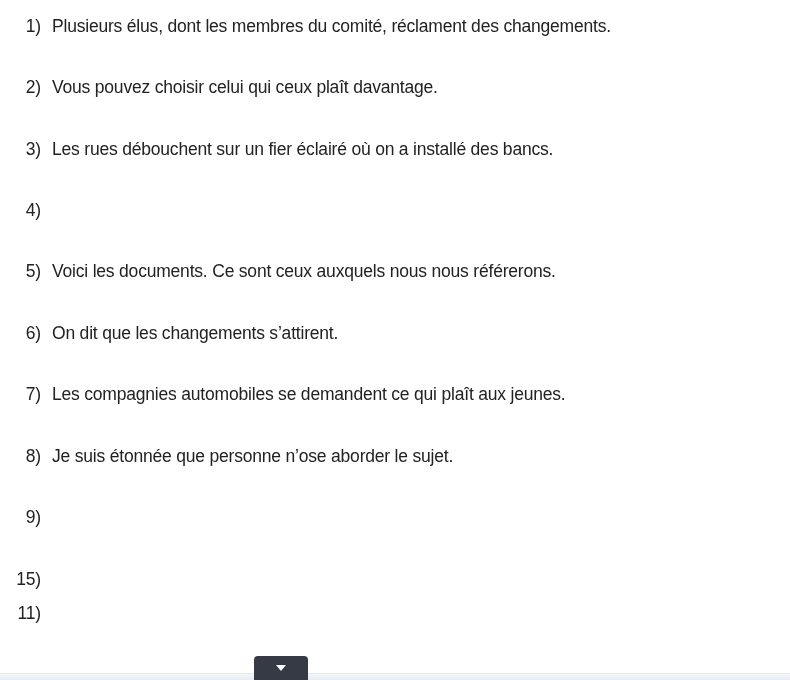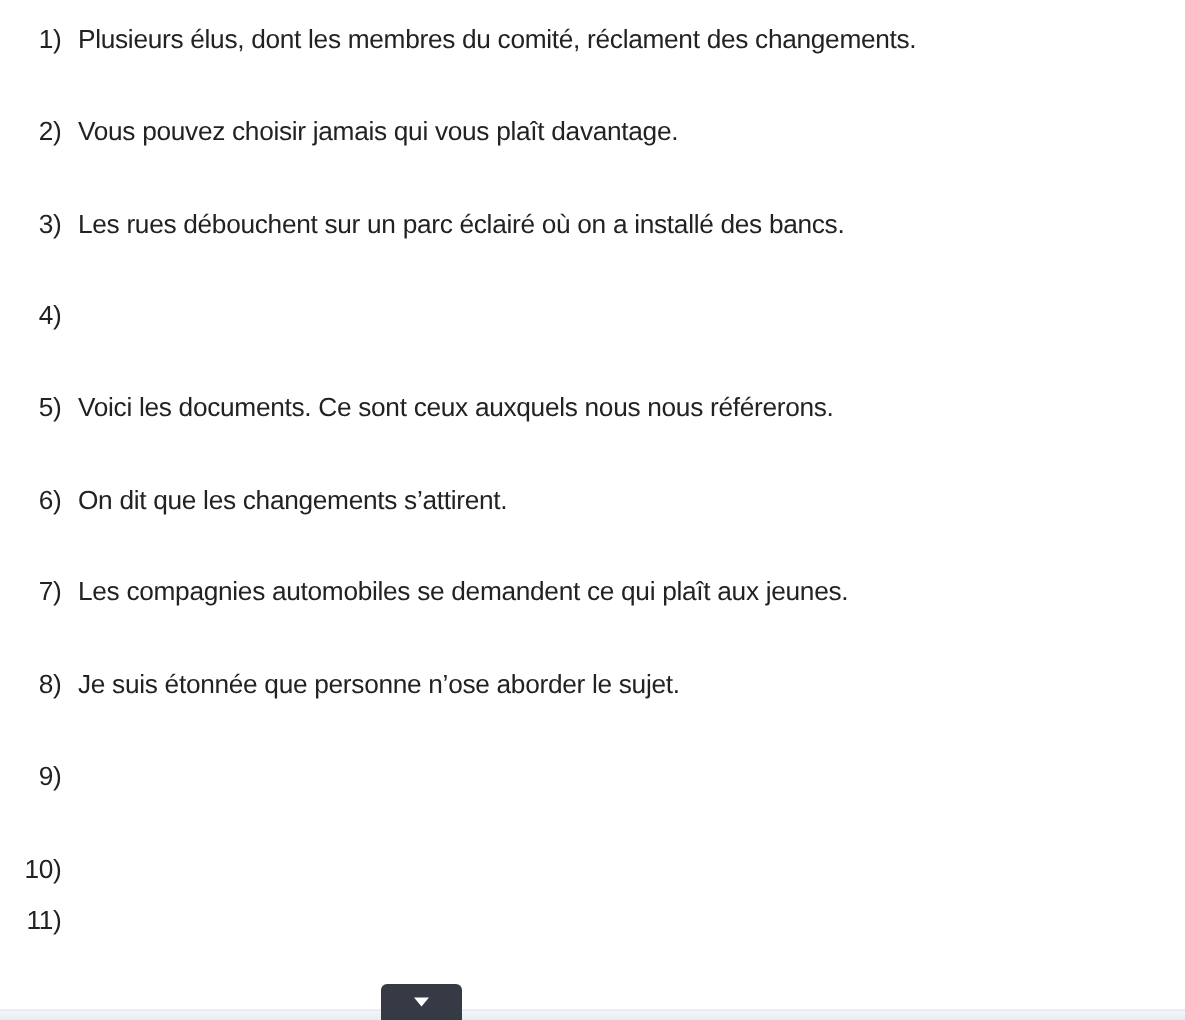"Vous pouvez choisir jamais qui" span.text { text: jamais qui vous -> celui qui ceux }
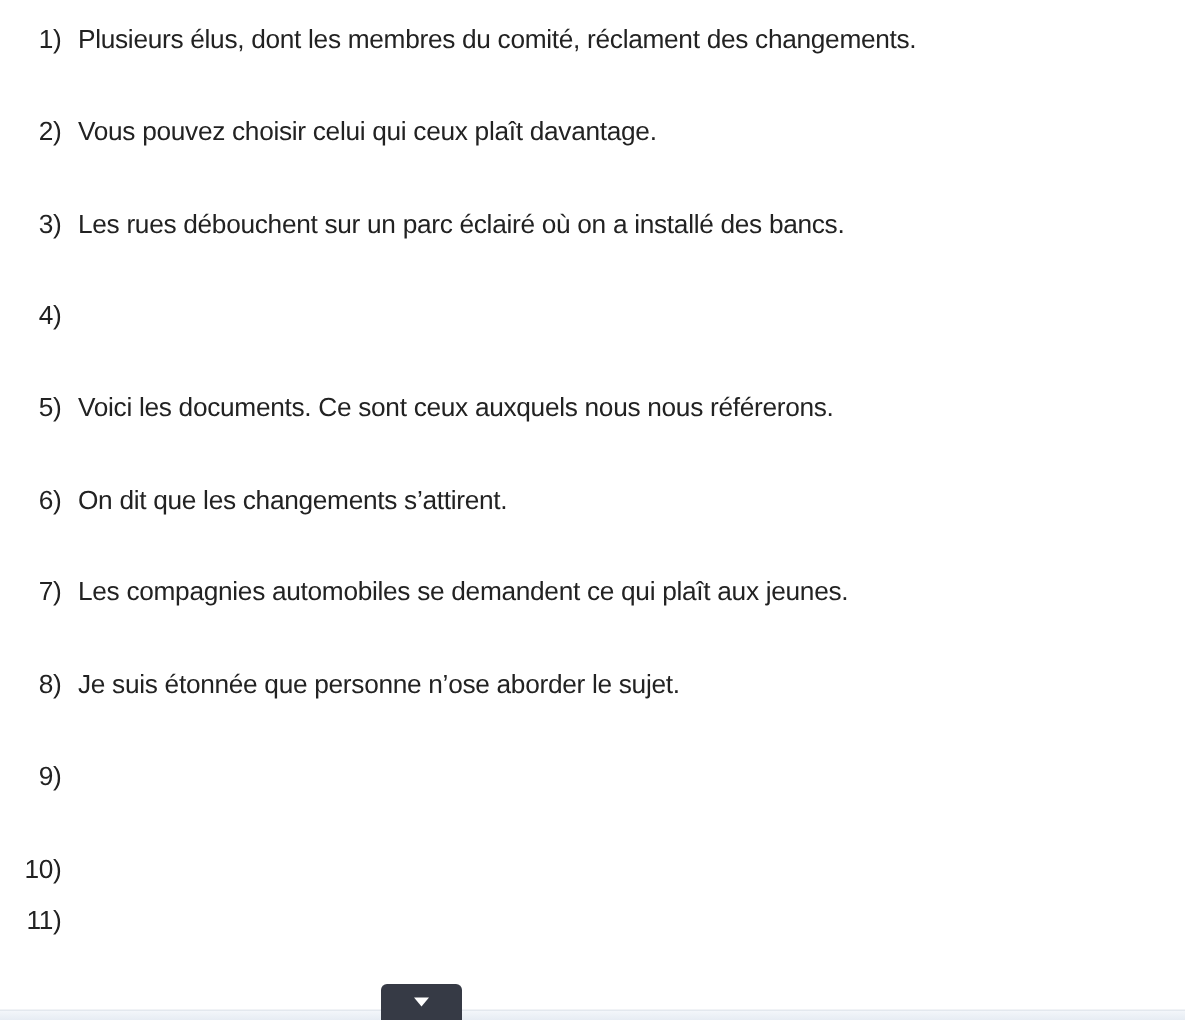"Les rues débouchent sur un" span.text { text: parc -> fier }
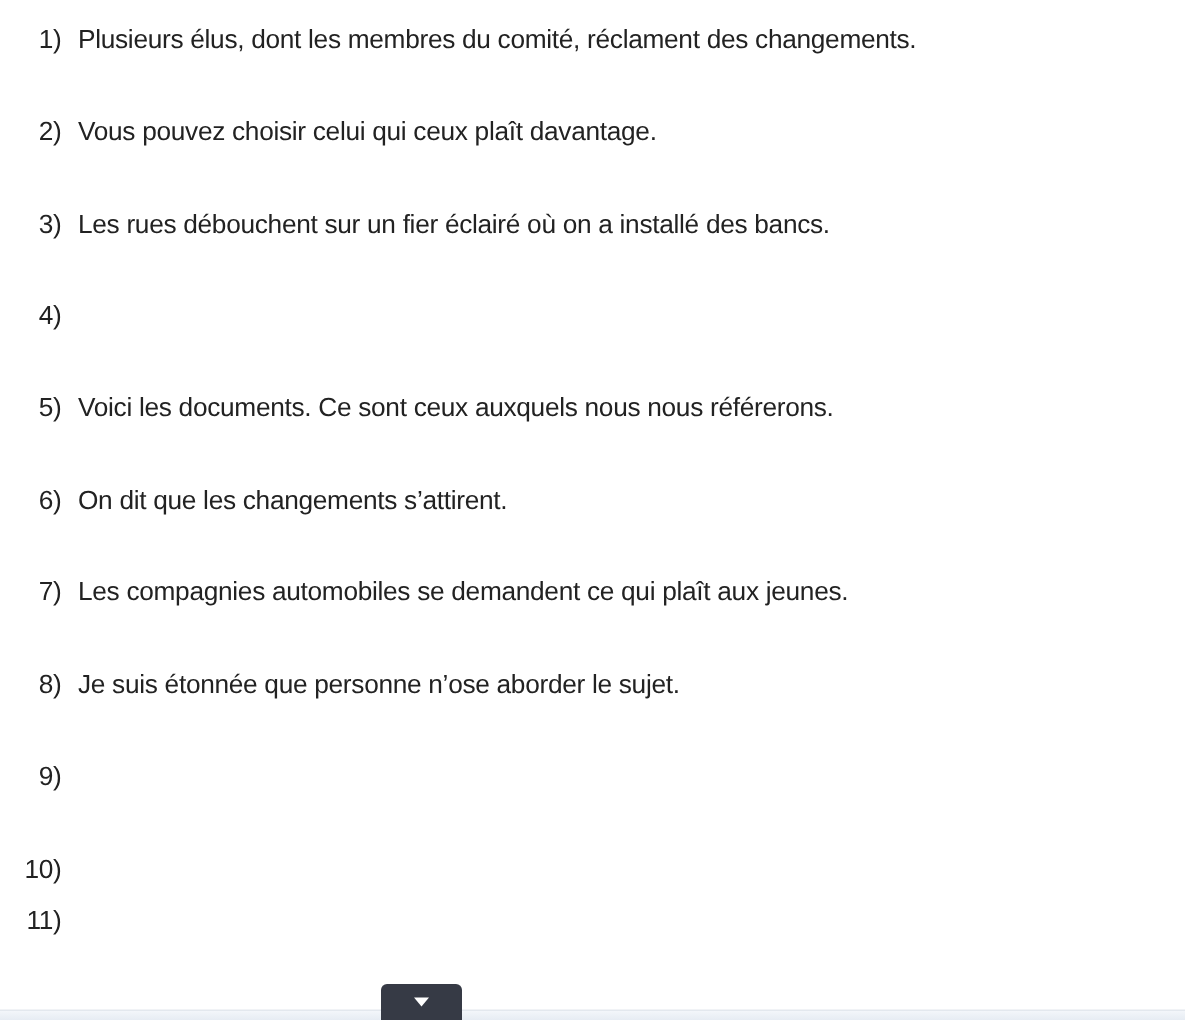"10)" span.num { text: 10 -> 15 }
